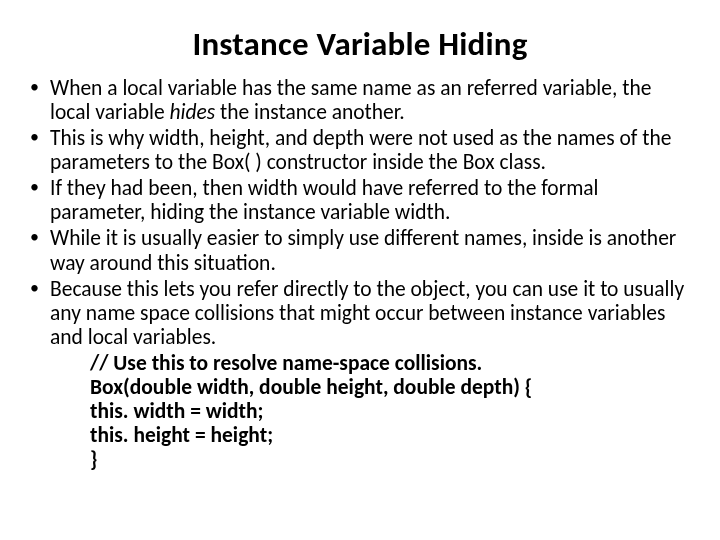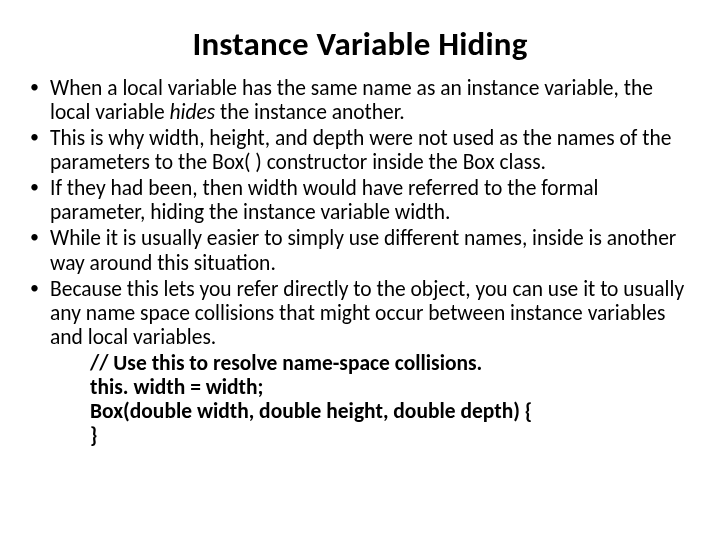"When a local variable has" span { text: instance -> referred }
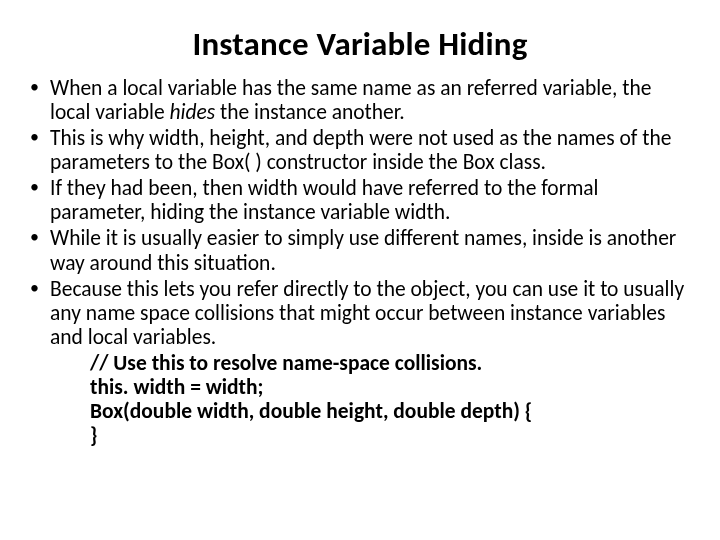"this. width = width;" div.code-line { order: before "Box(double width, double height, double" -> after "Box(double width, double height, double" }
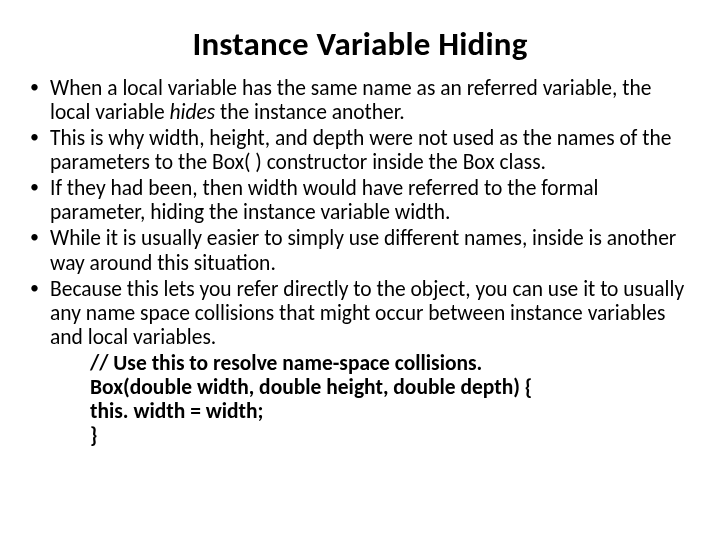"this. height = height;" div.code-line { html: none -> <div>this. height = height;</div> }
